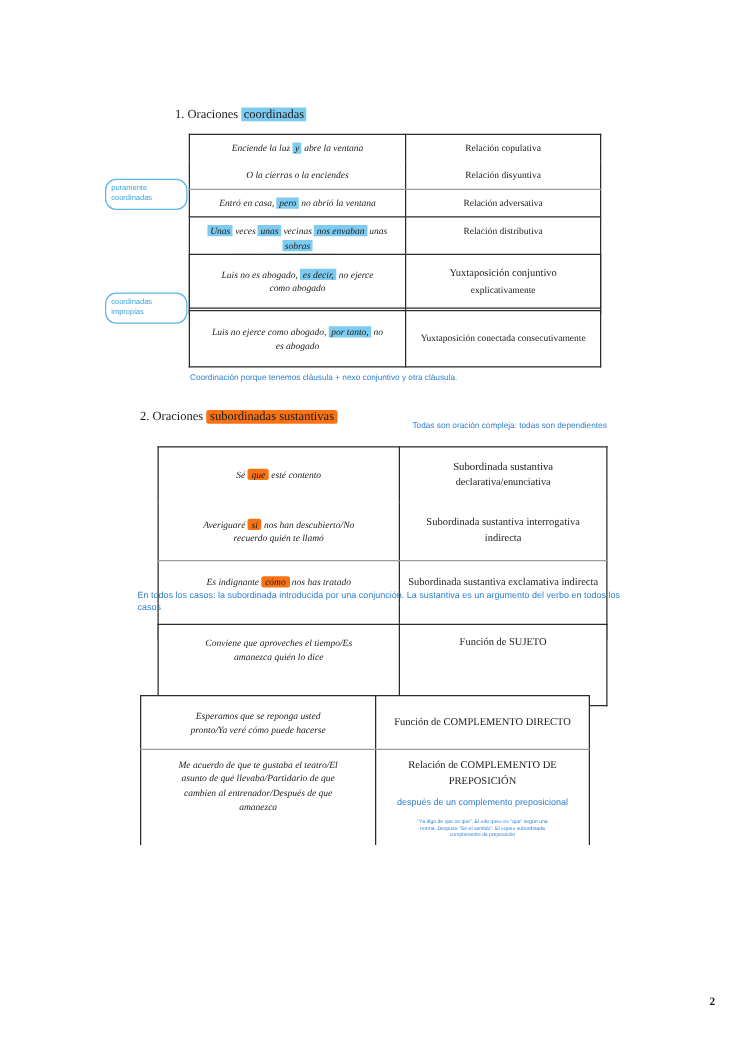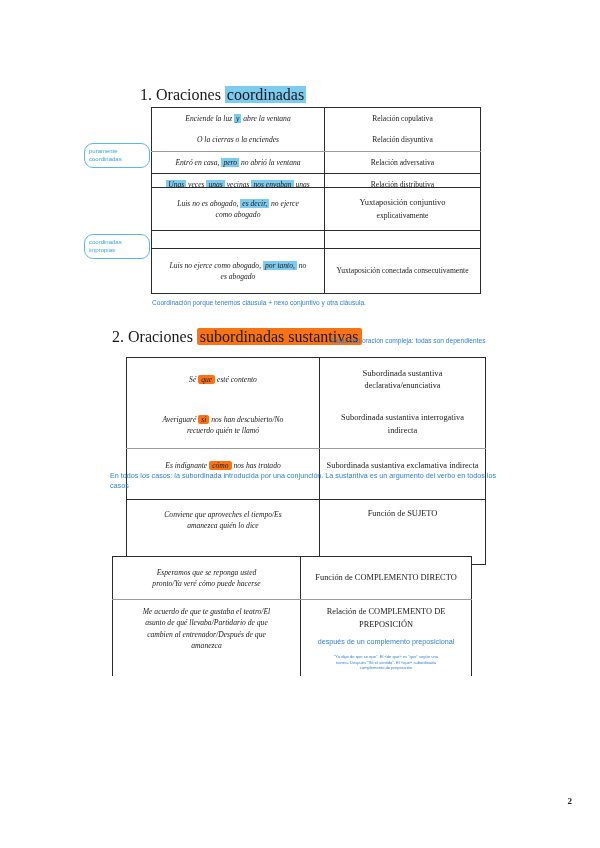"1. Oraciones coordinadas" .section-heading { font-size: 16px -> 10px }
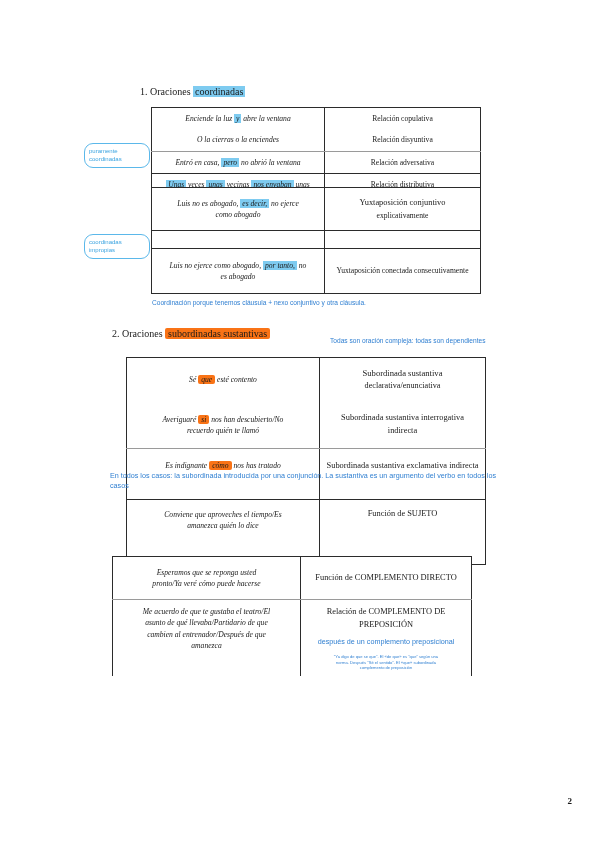"Luis no es abogado, es" table.tbl { top: 187px -> 203px }
